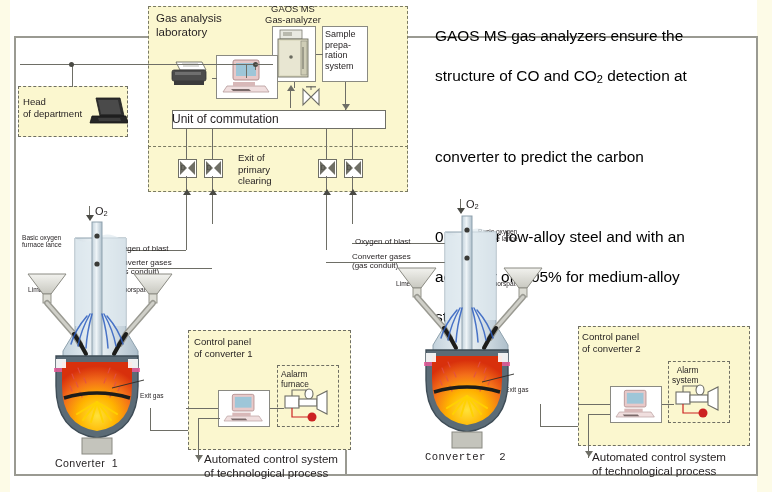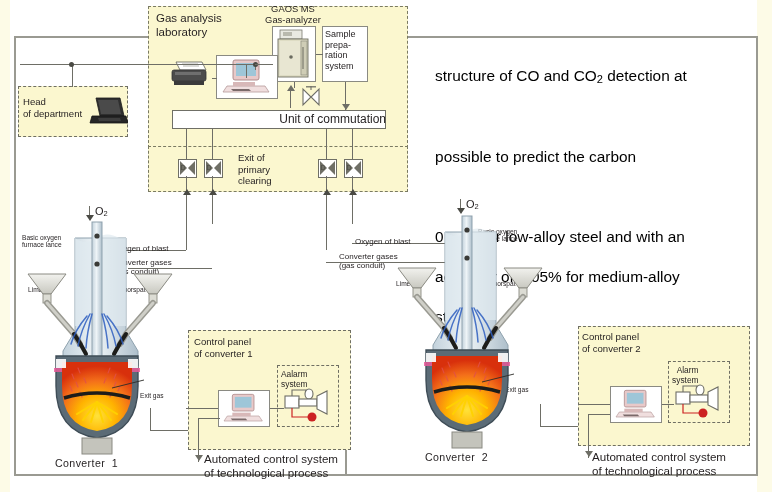"GAOS MS gas analyzers ensure" span { html: none -> <span>GAOS MS gas analyzers ensure the</span> }
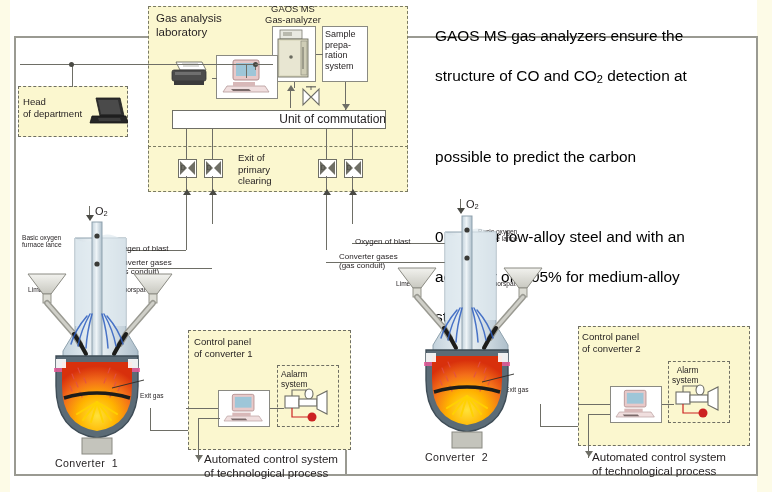"Unit of commutation" #commut-txt { text-align: right -> left }
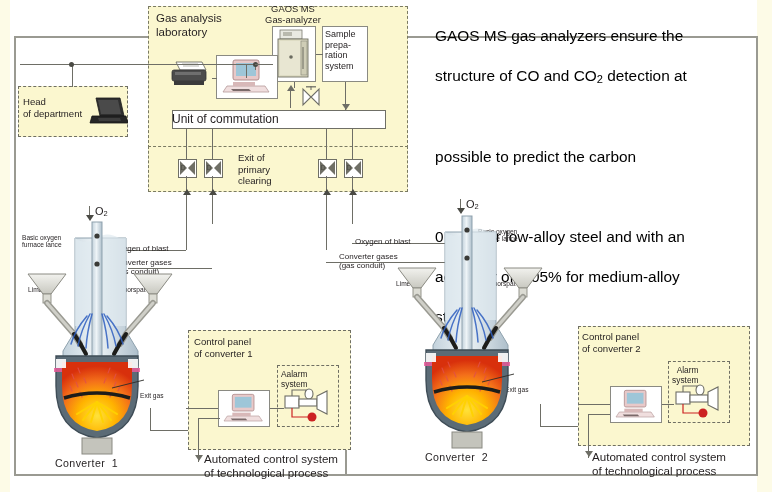"possible to predict the carbon" span { text: possible -> converter }
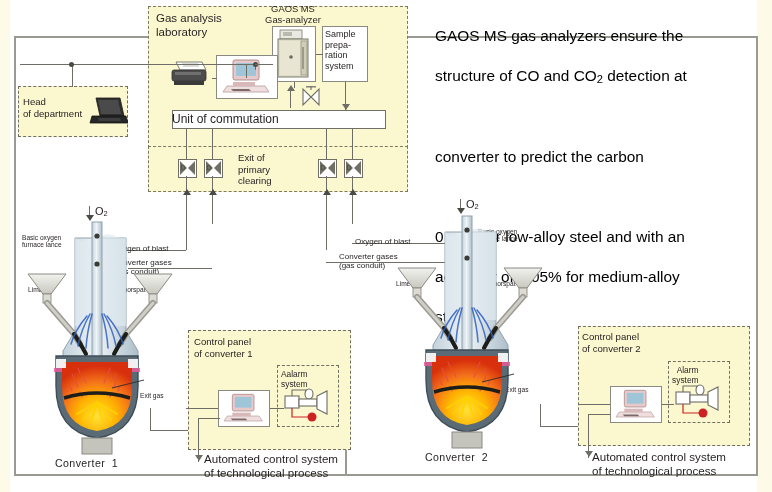"Converter gases" div.lbl { left: 339px -> 352px }
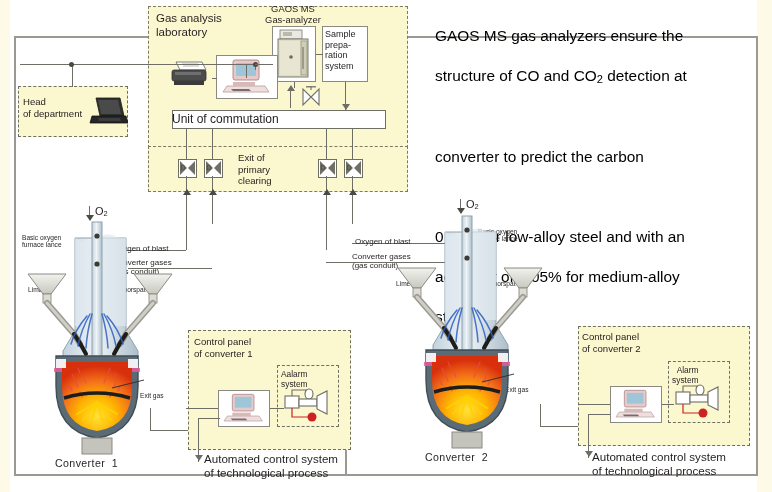"Aalarm" div.lbl { text: system -> furnace }
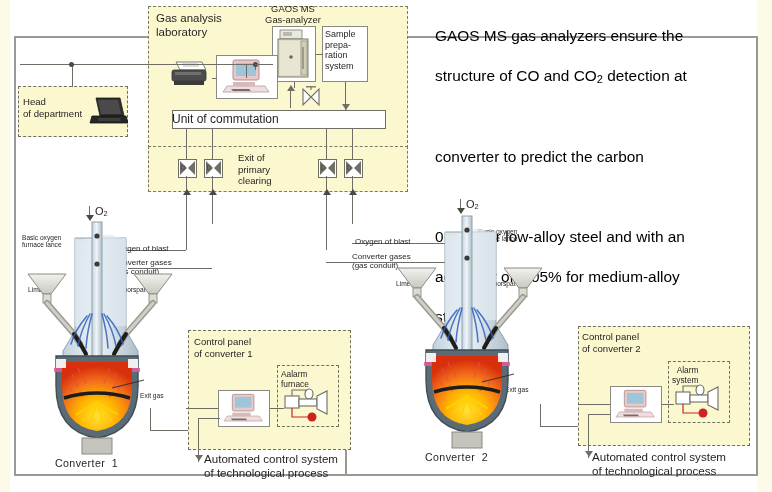"Converter 2" div.lbl { font-family: none -> Liberation Mono, monospace }
